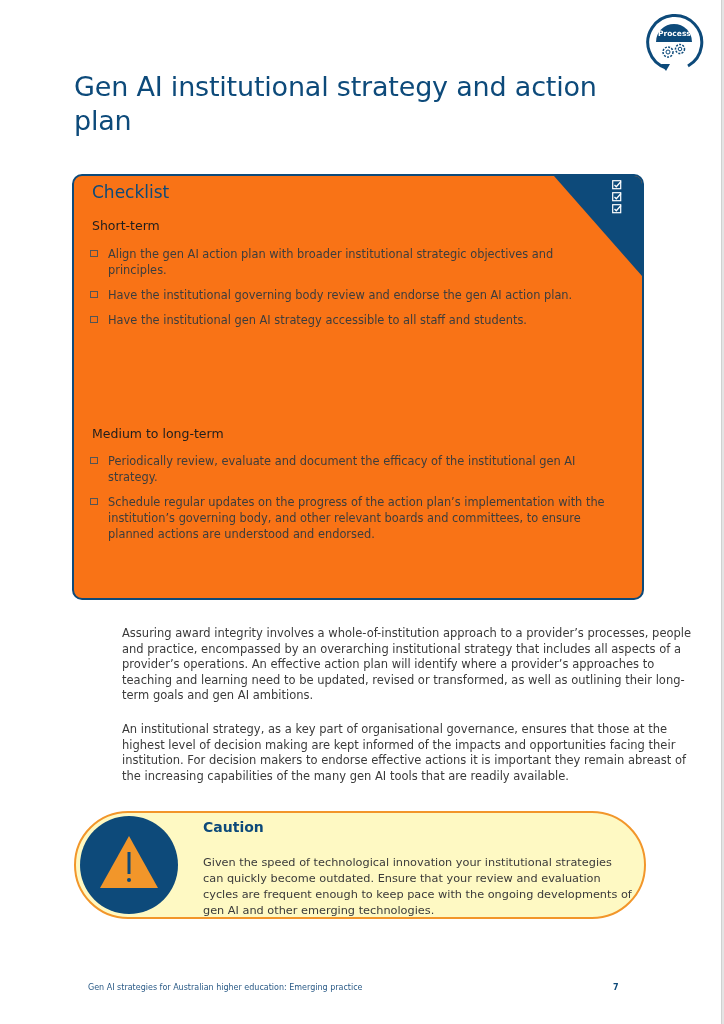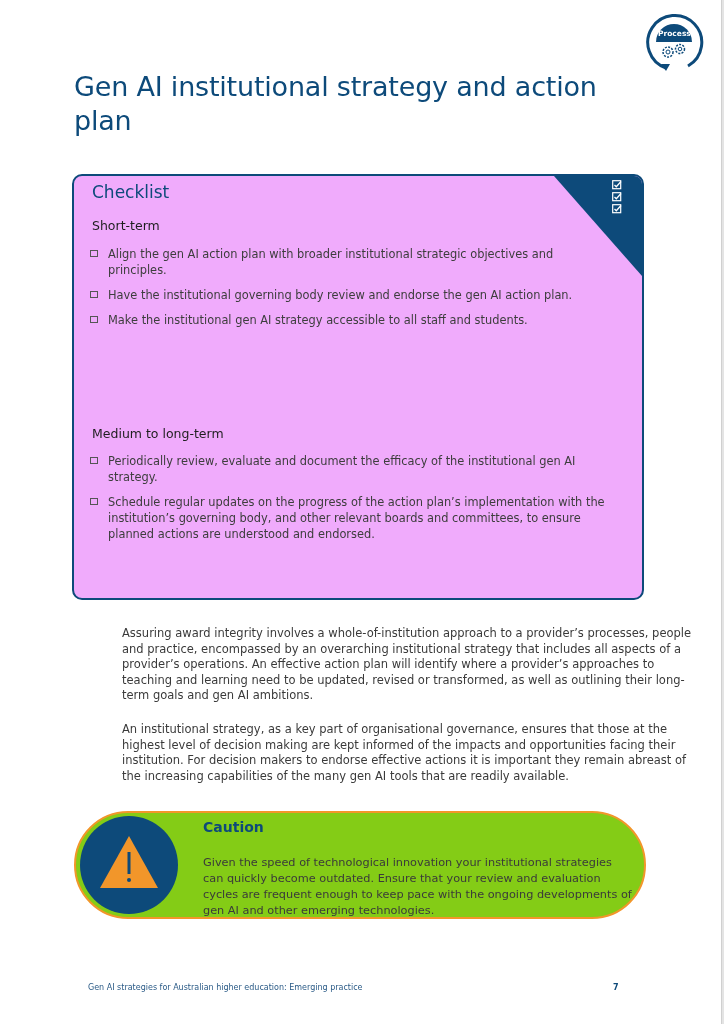"Checklist" .checklist { background: #f0abfc -> #f97316 }
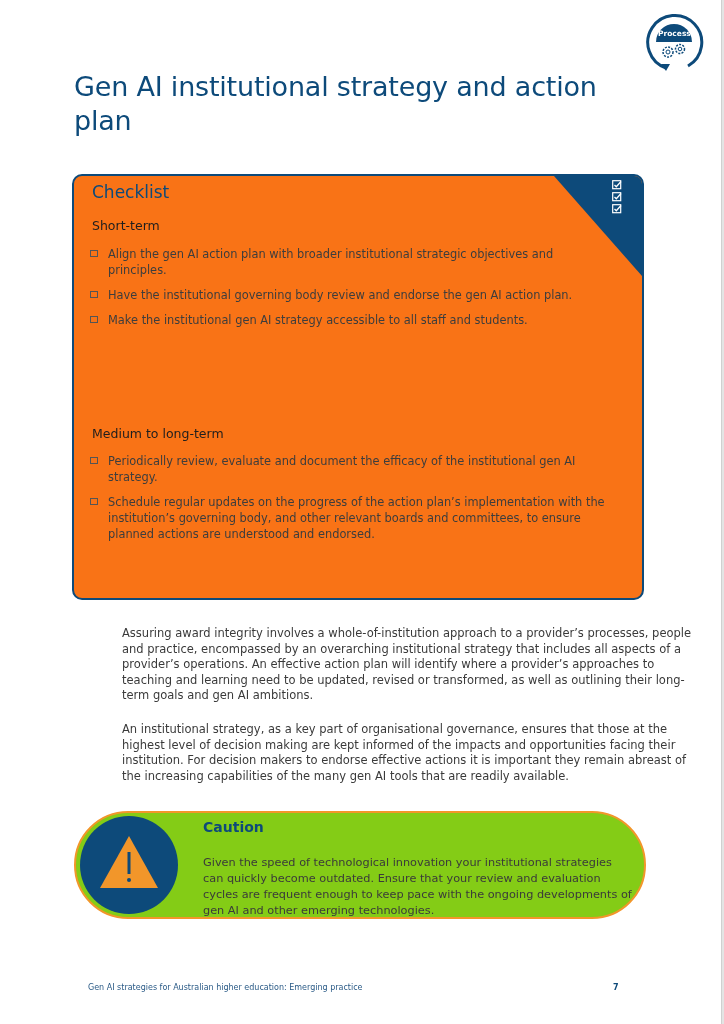"Make the institutional gen AI" span { text: Make -> Have }
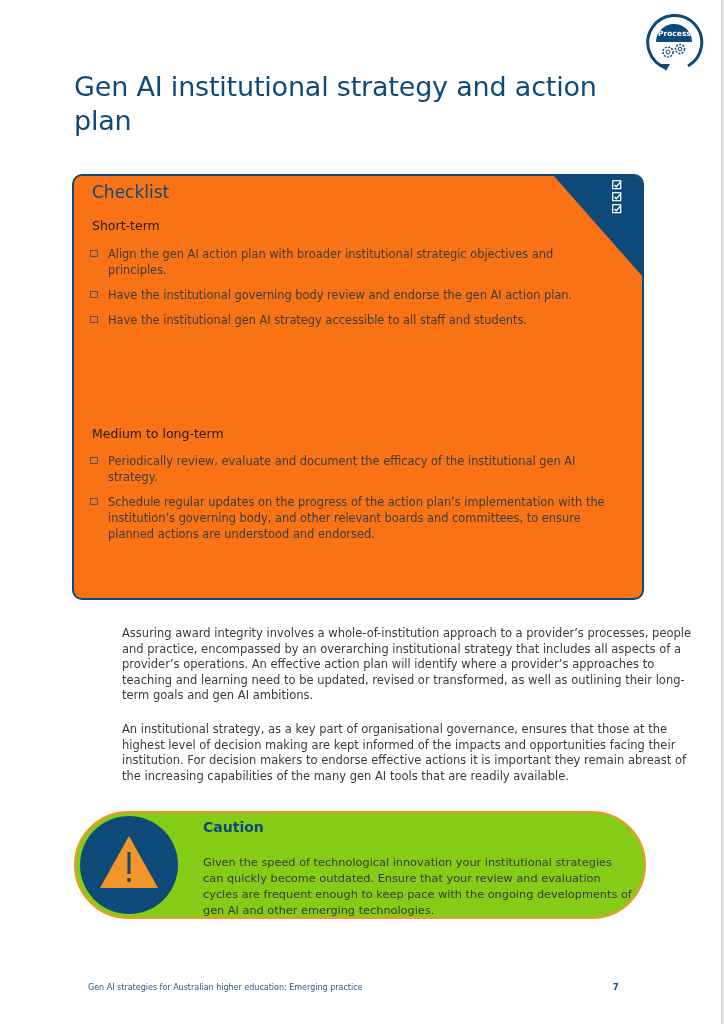"Caution" .caution { background: #84cc16 -> #fef9c3 }
